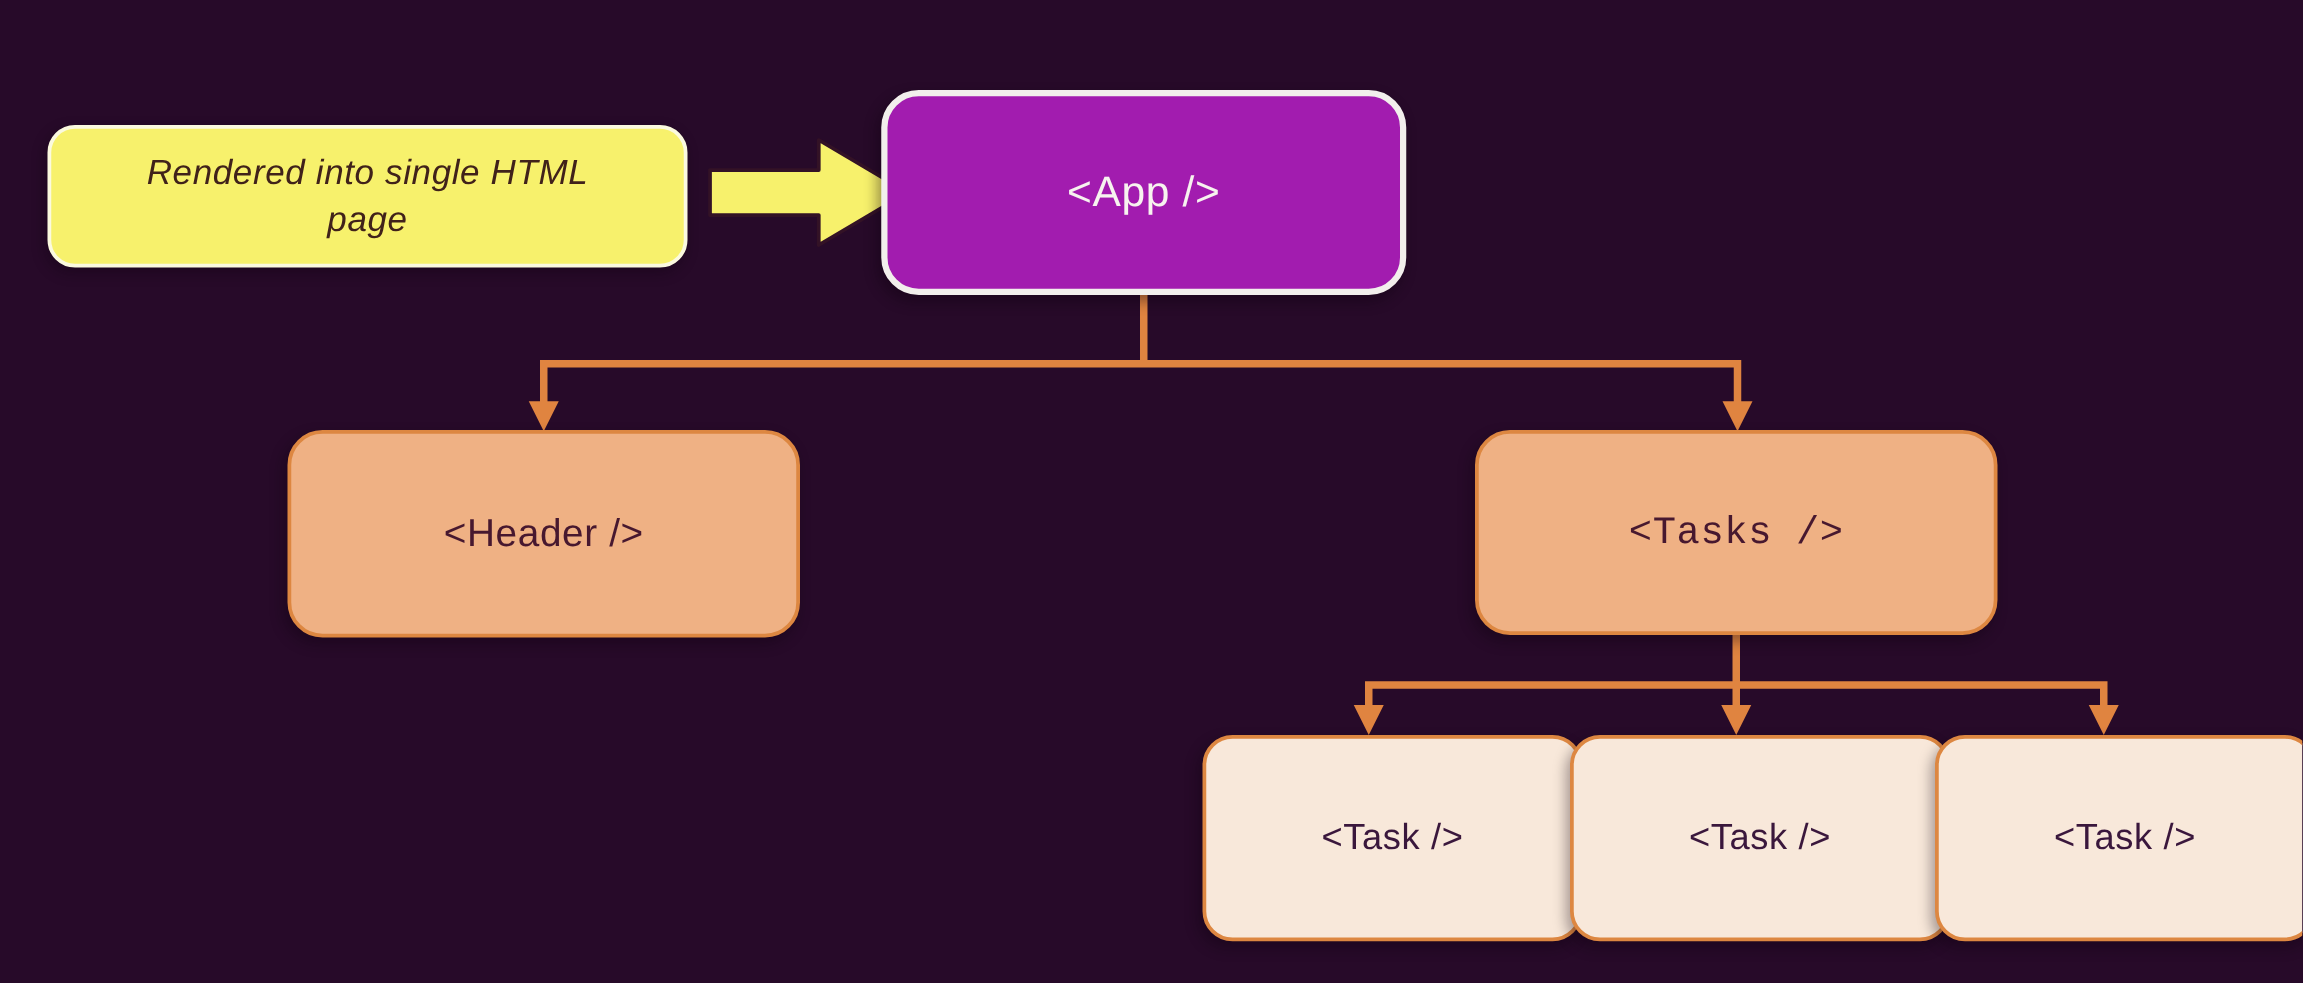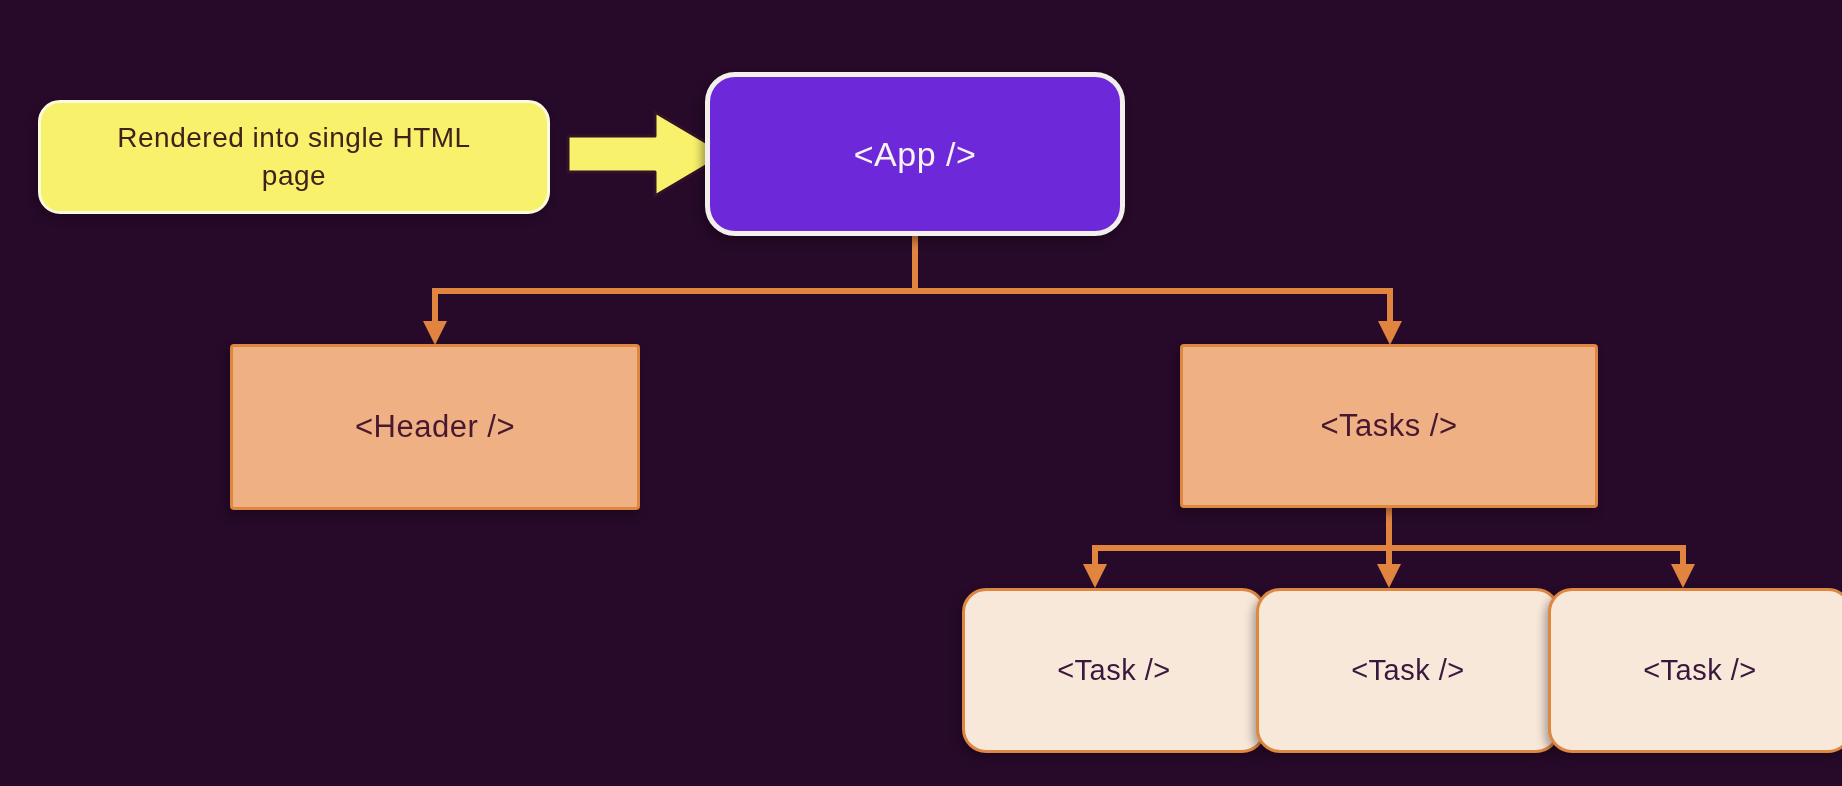"Rendered into single HTML page" .note p { font-style: none -> italic }
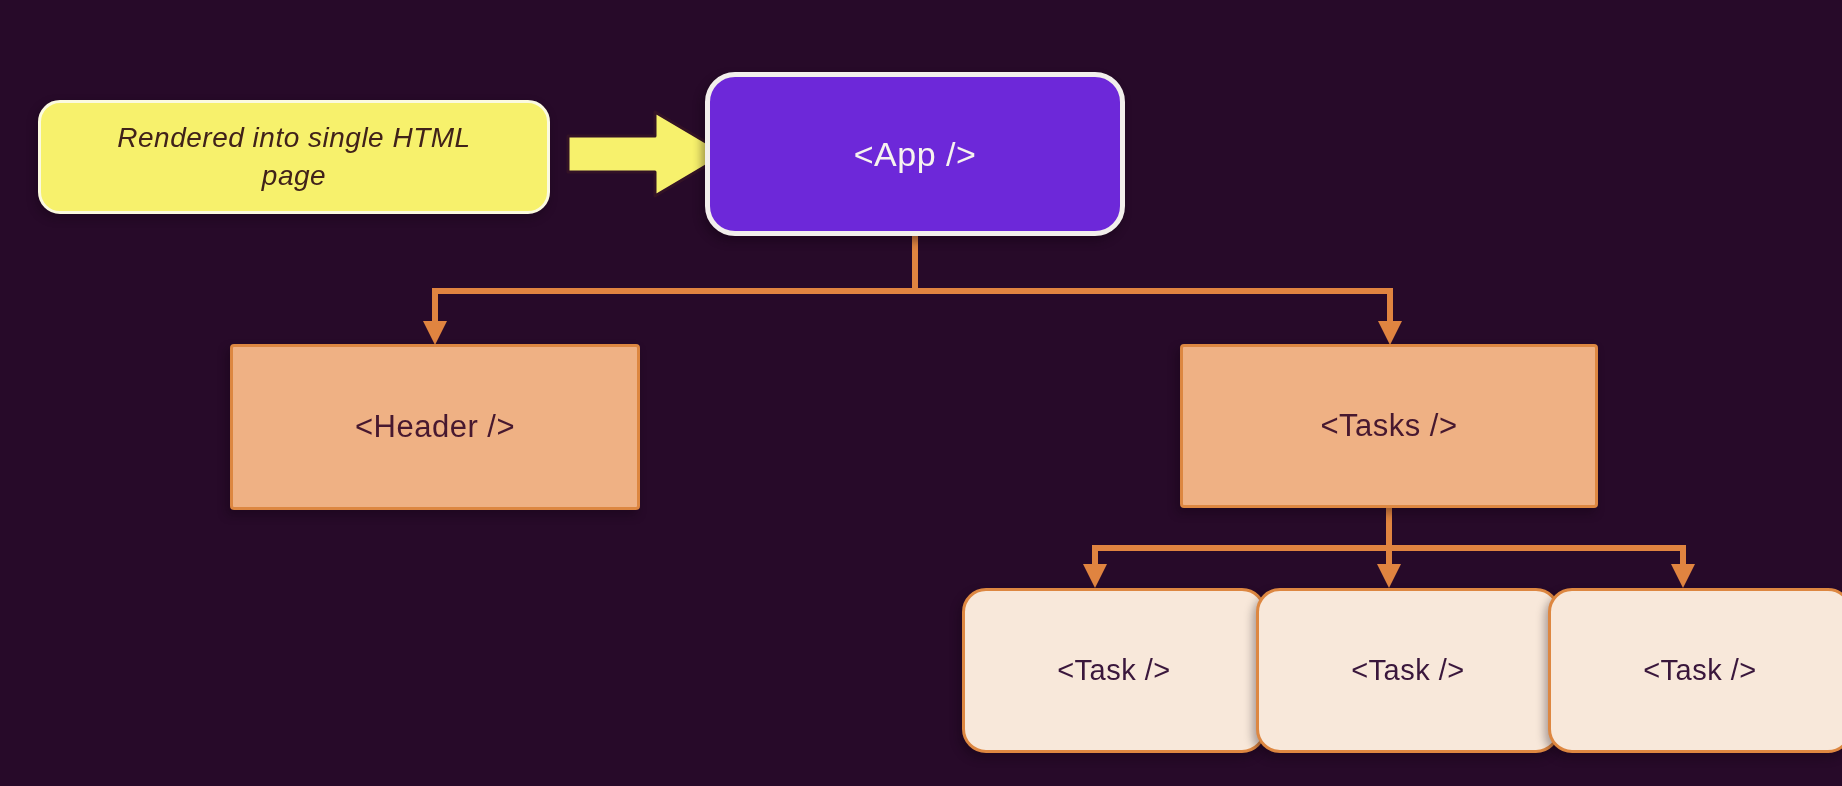"<App />" .app { background: #6d28d9 -> #a21caf }
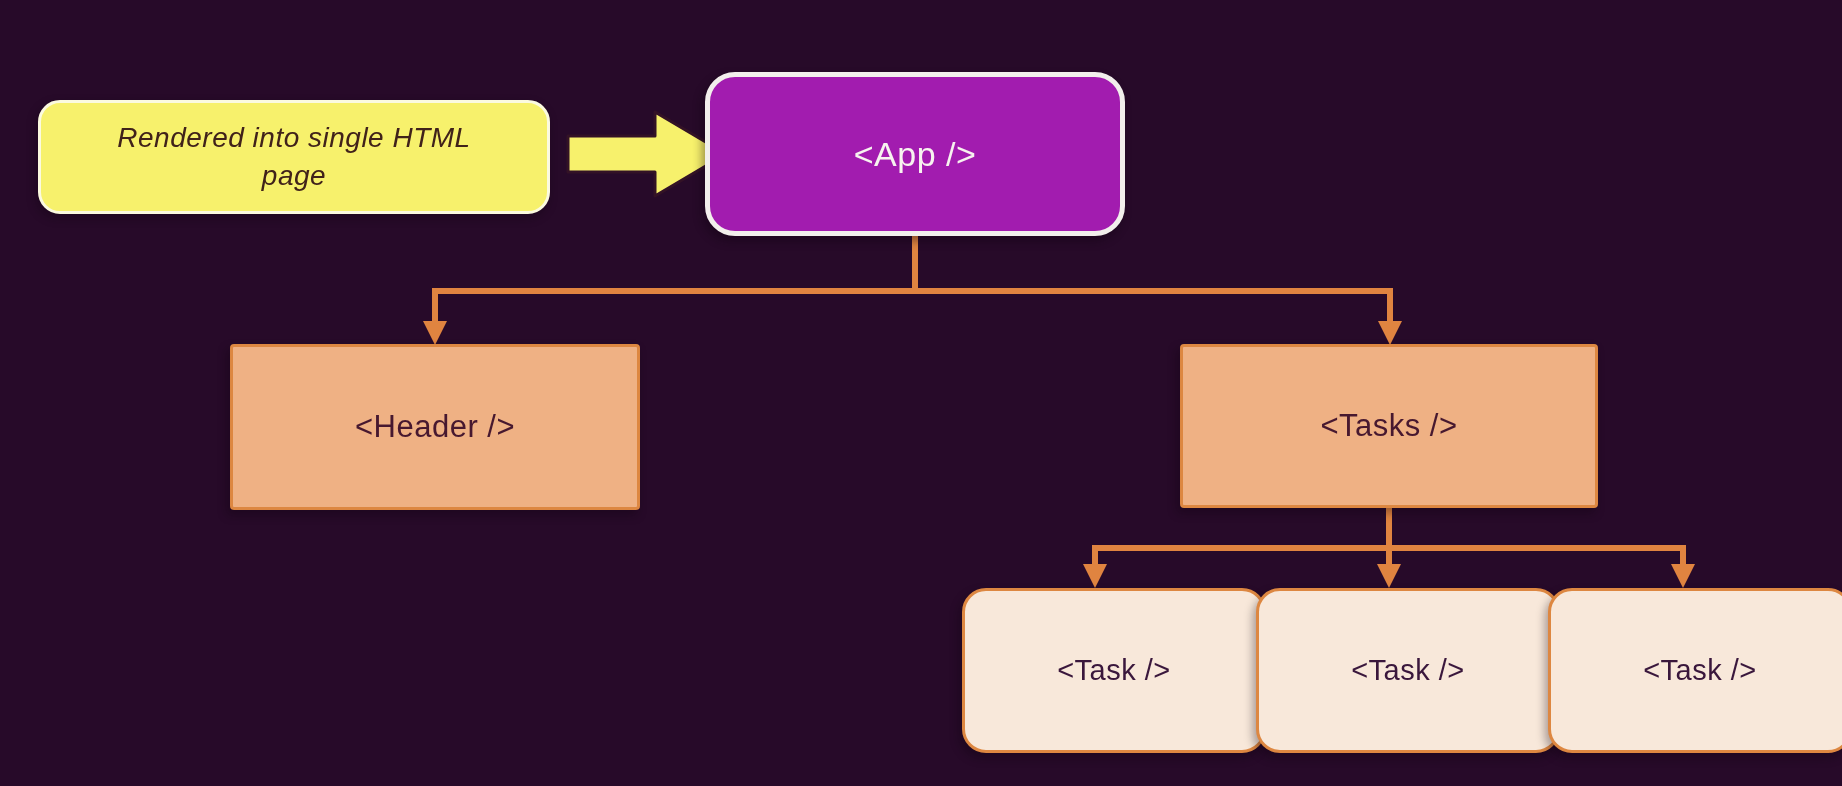"<Header />" .mid { border-radius: 4px -> 28px }
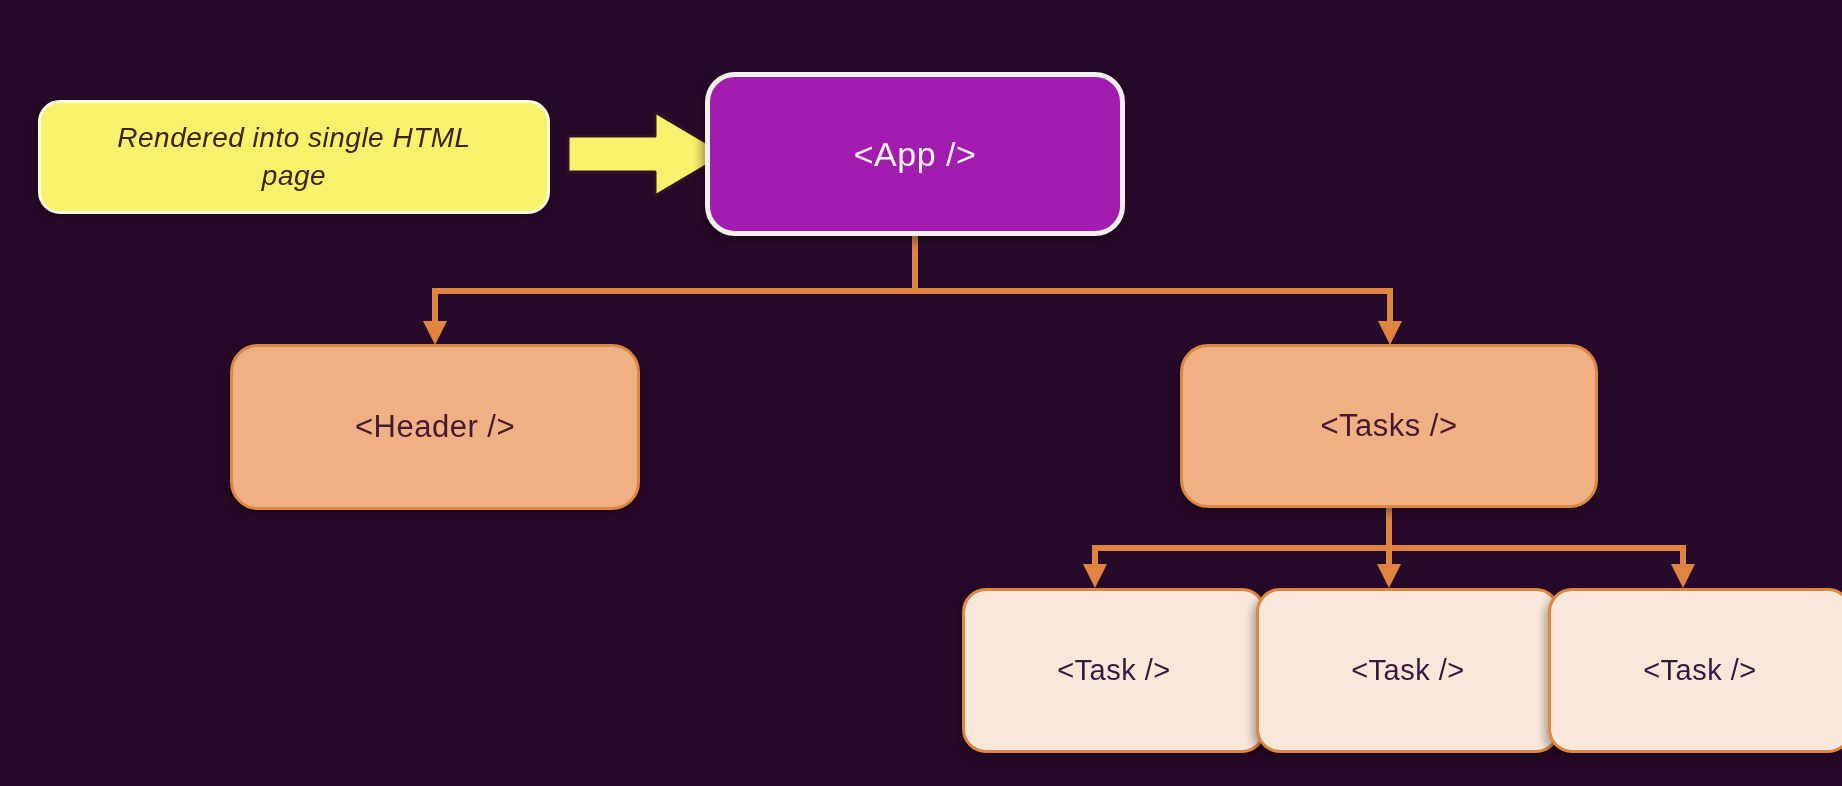"<Tasks />" .tasks-node { font-family: none -> Liberation Mono, monospace }
